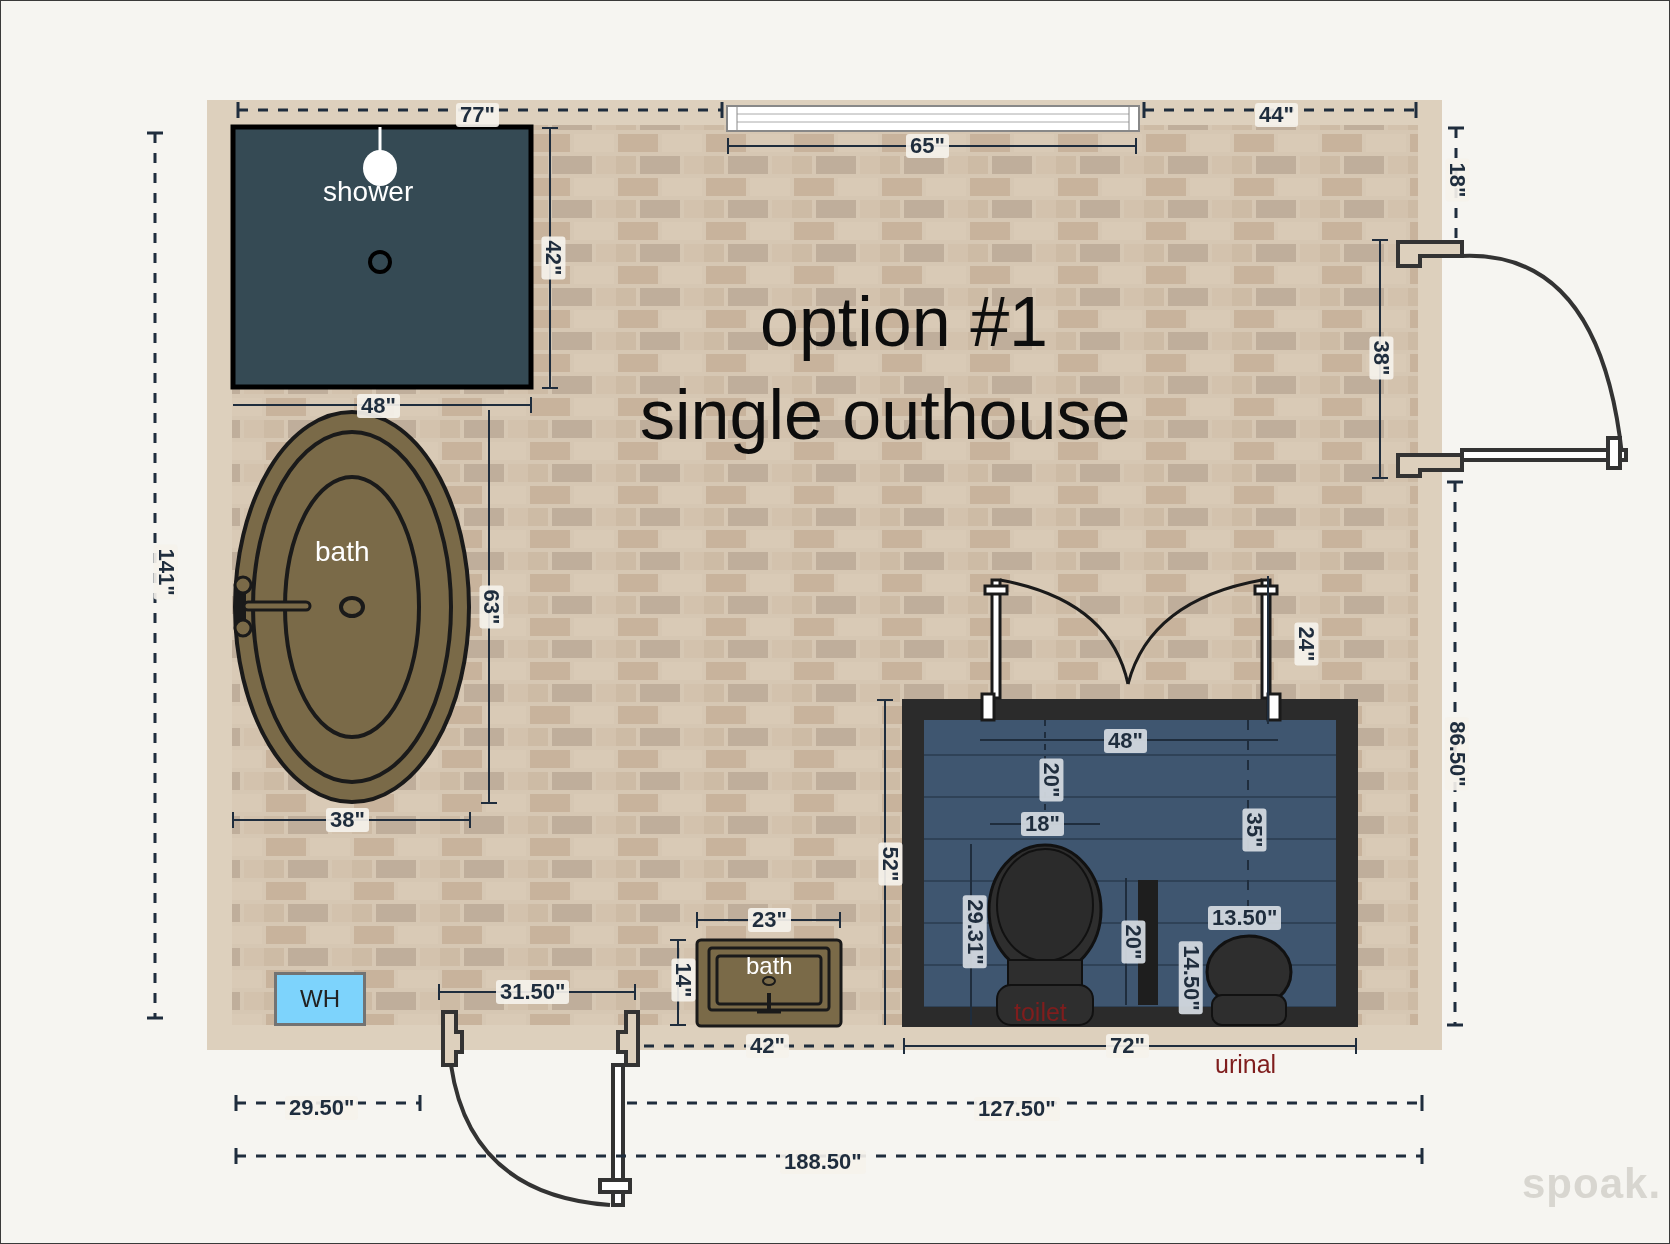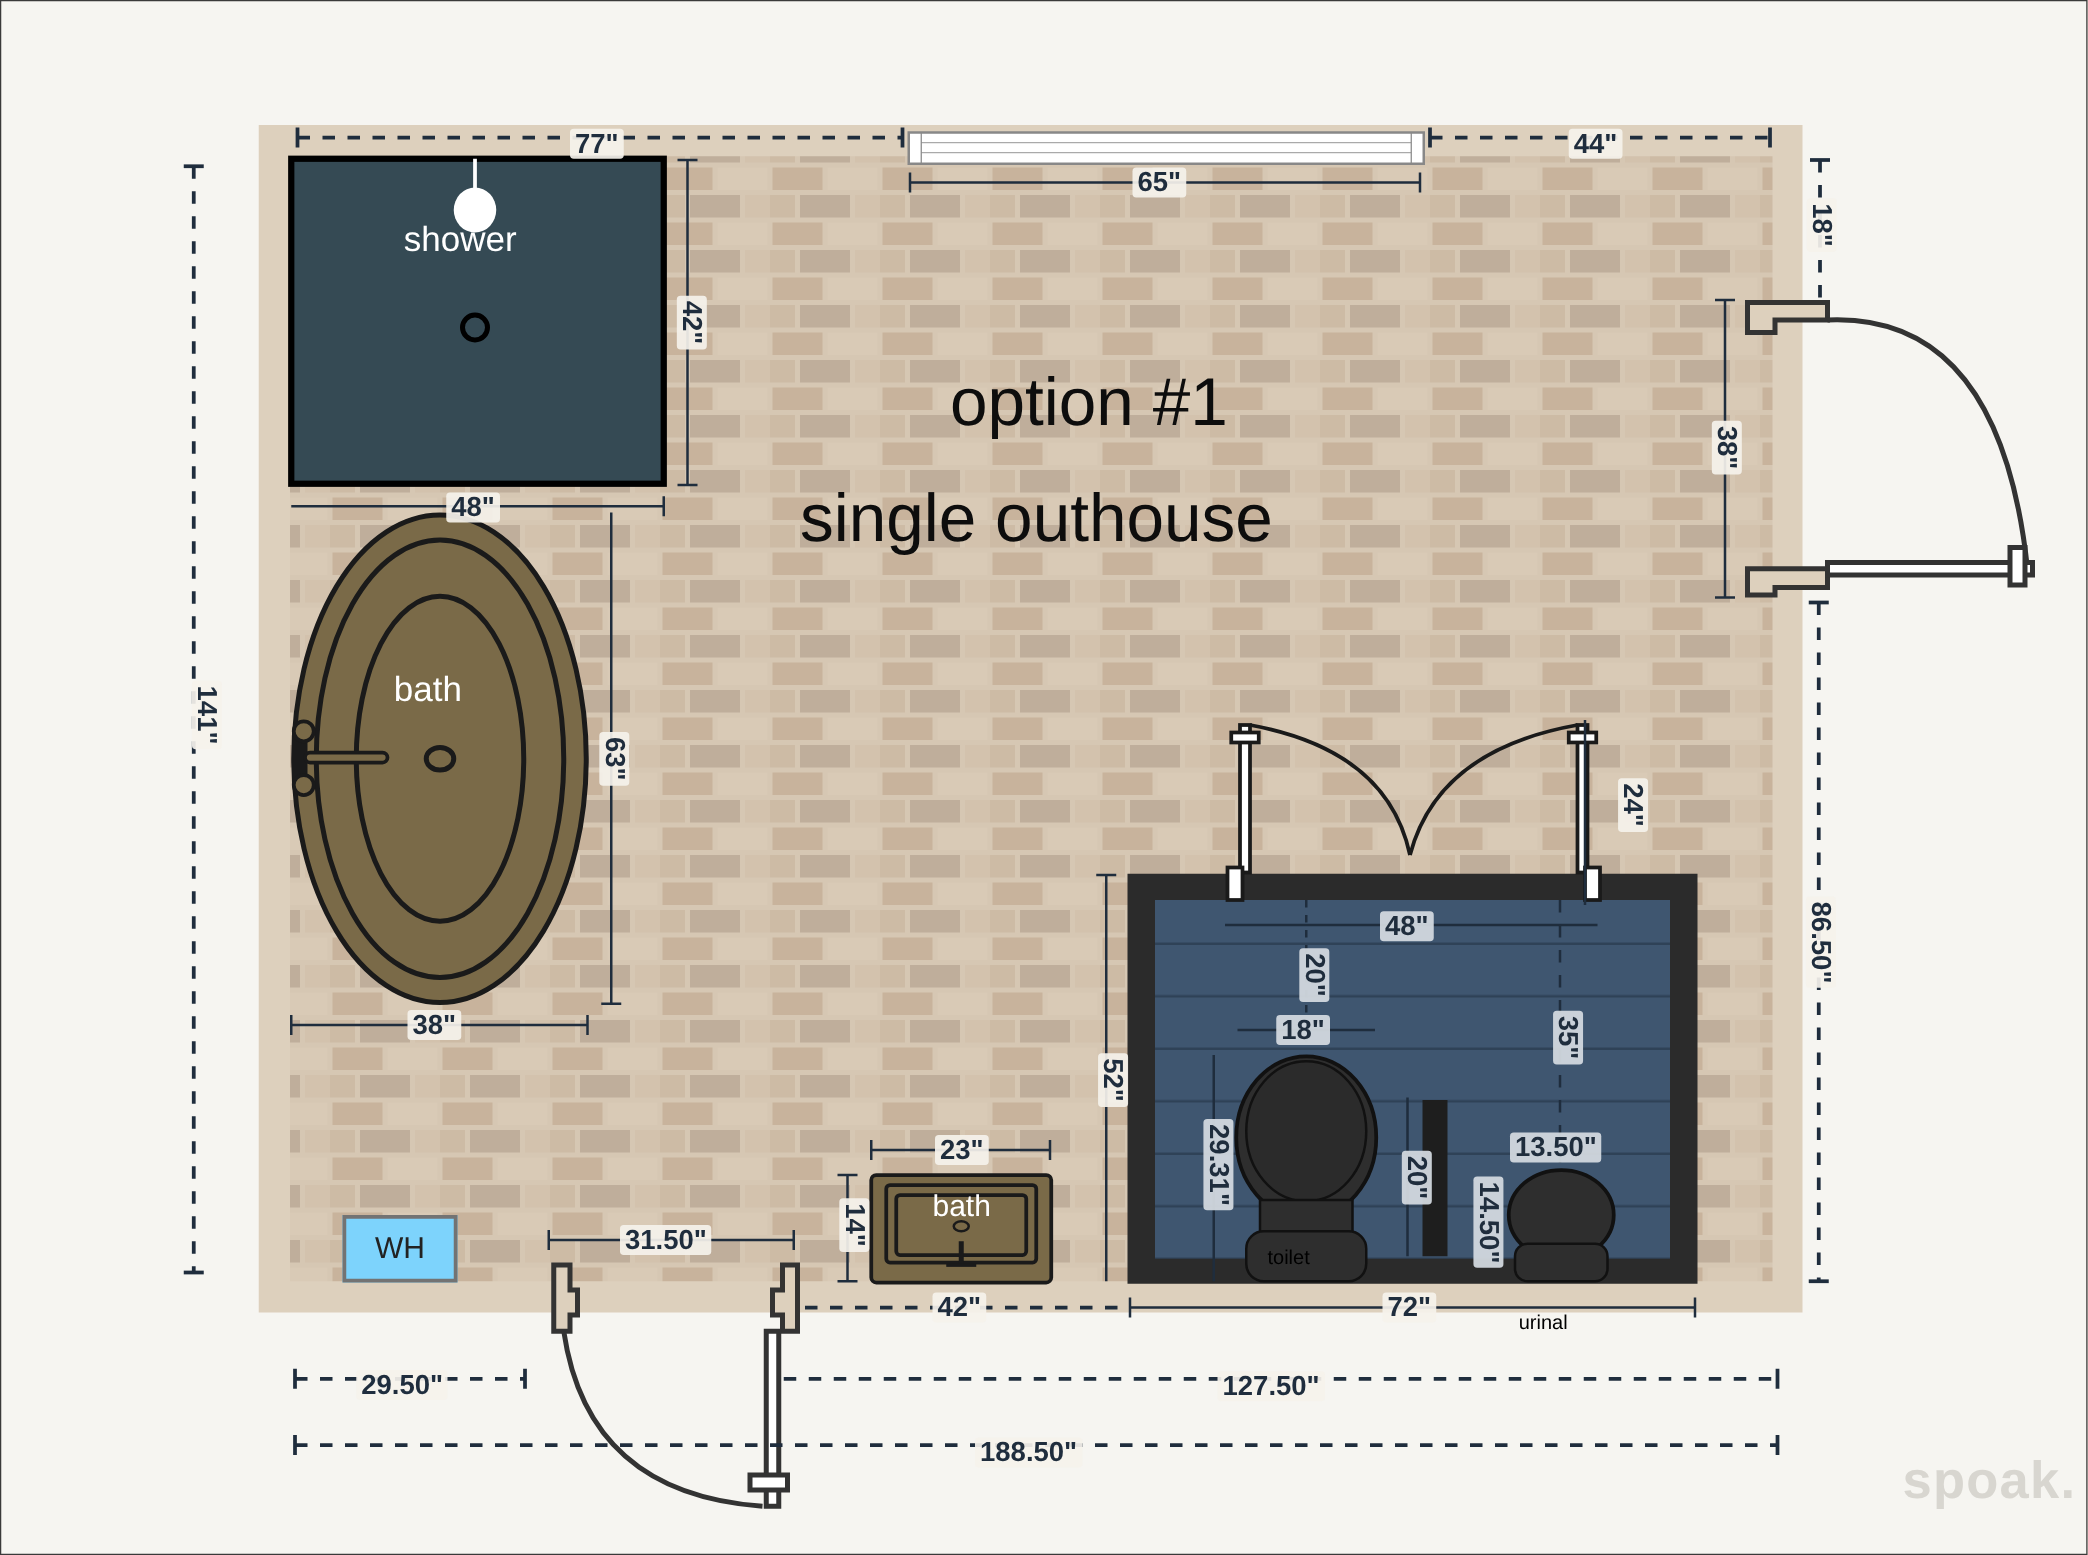"option #1" .title { font-size: 54px -> 70px }
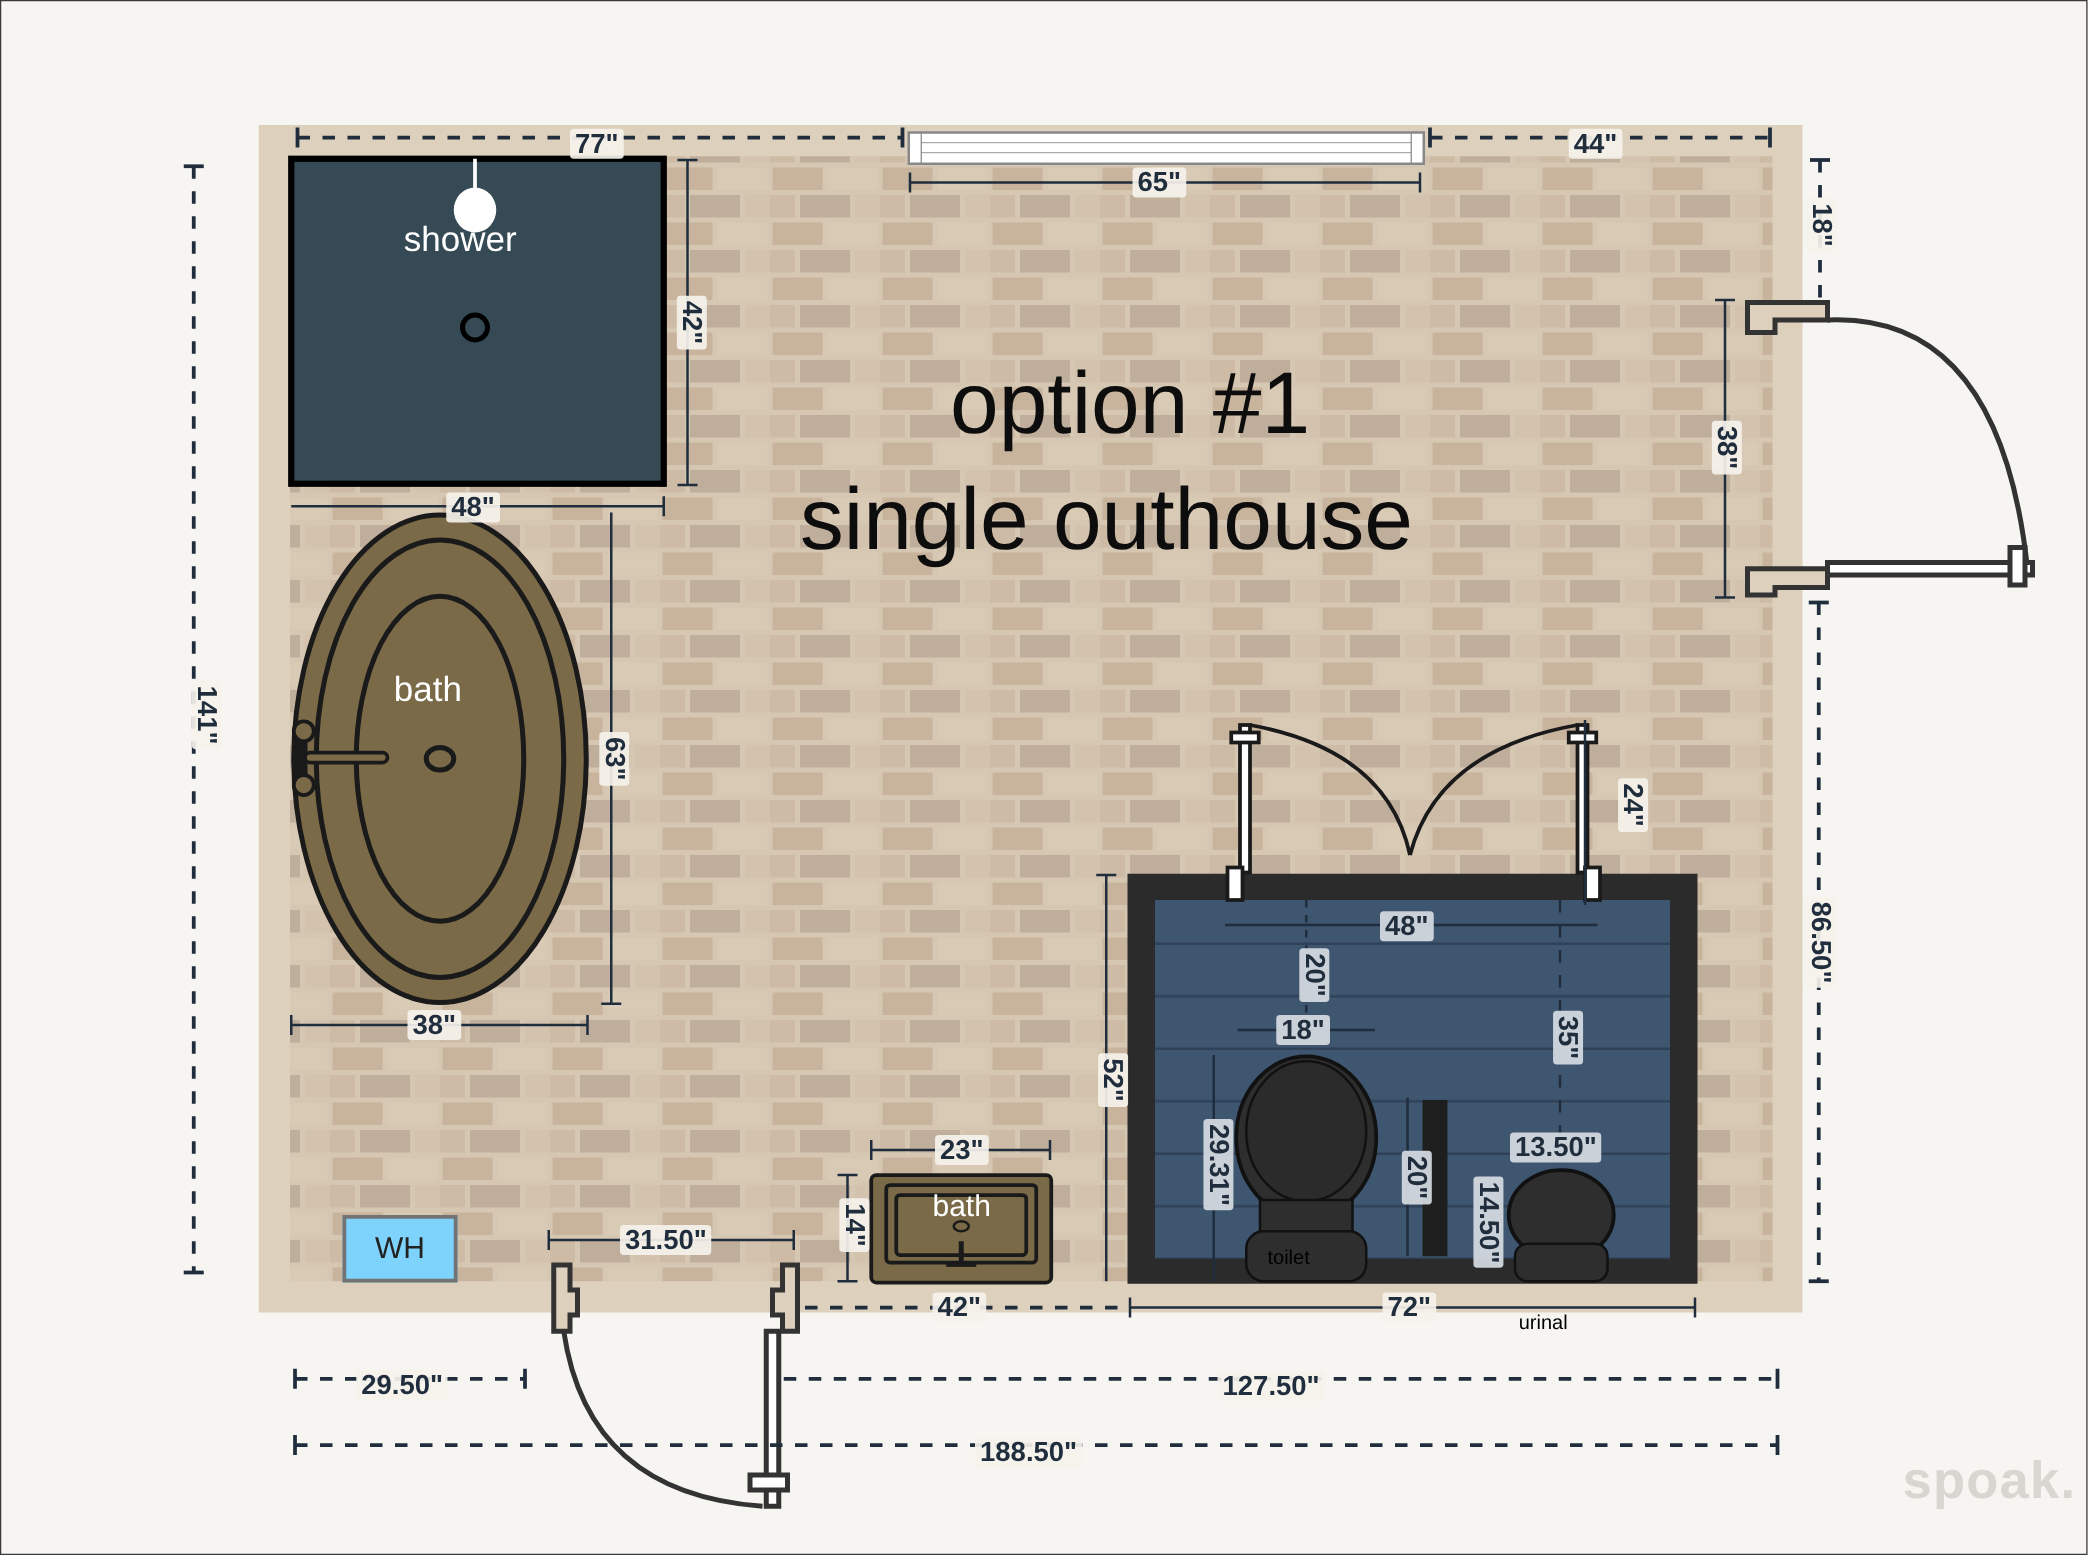"toilet" .fixture-lbl.dark { color: #000000 -> #7f1d1d; font-size: 16px -> 25px }
